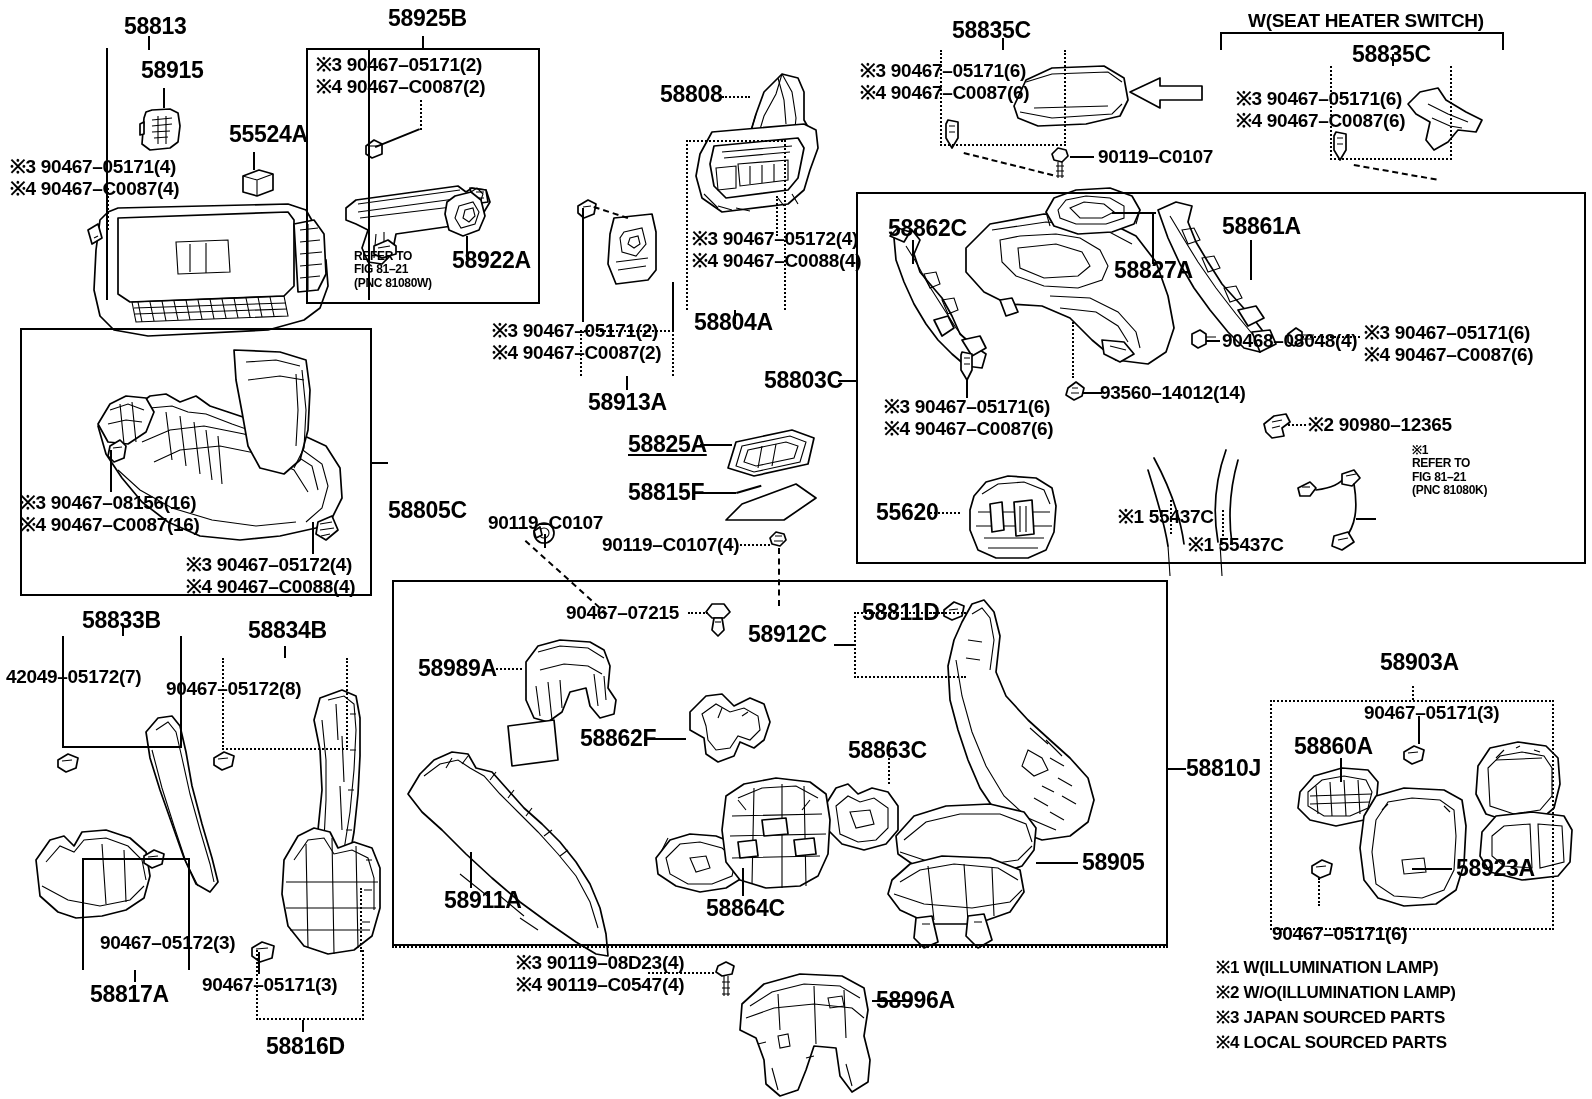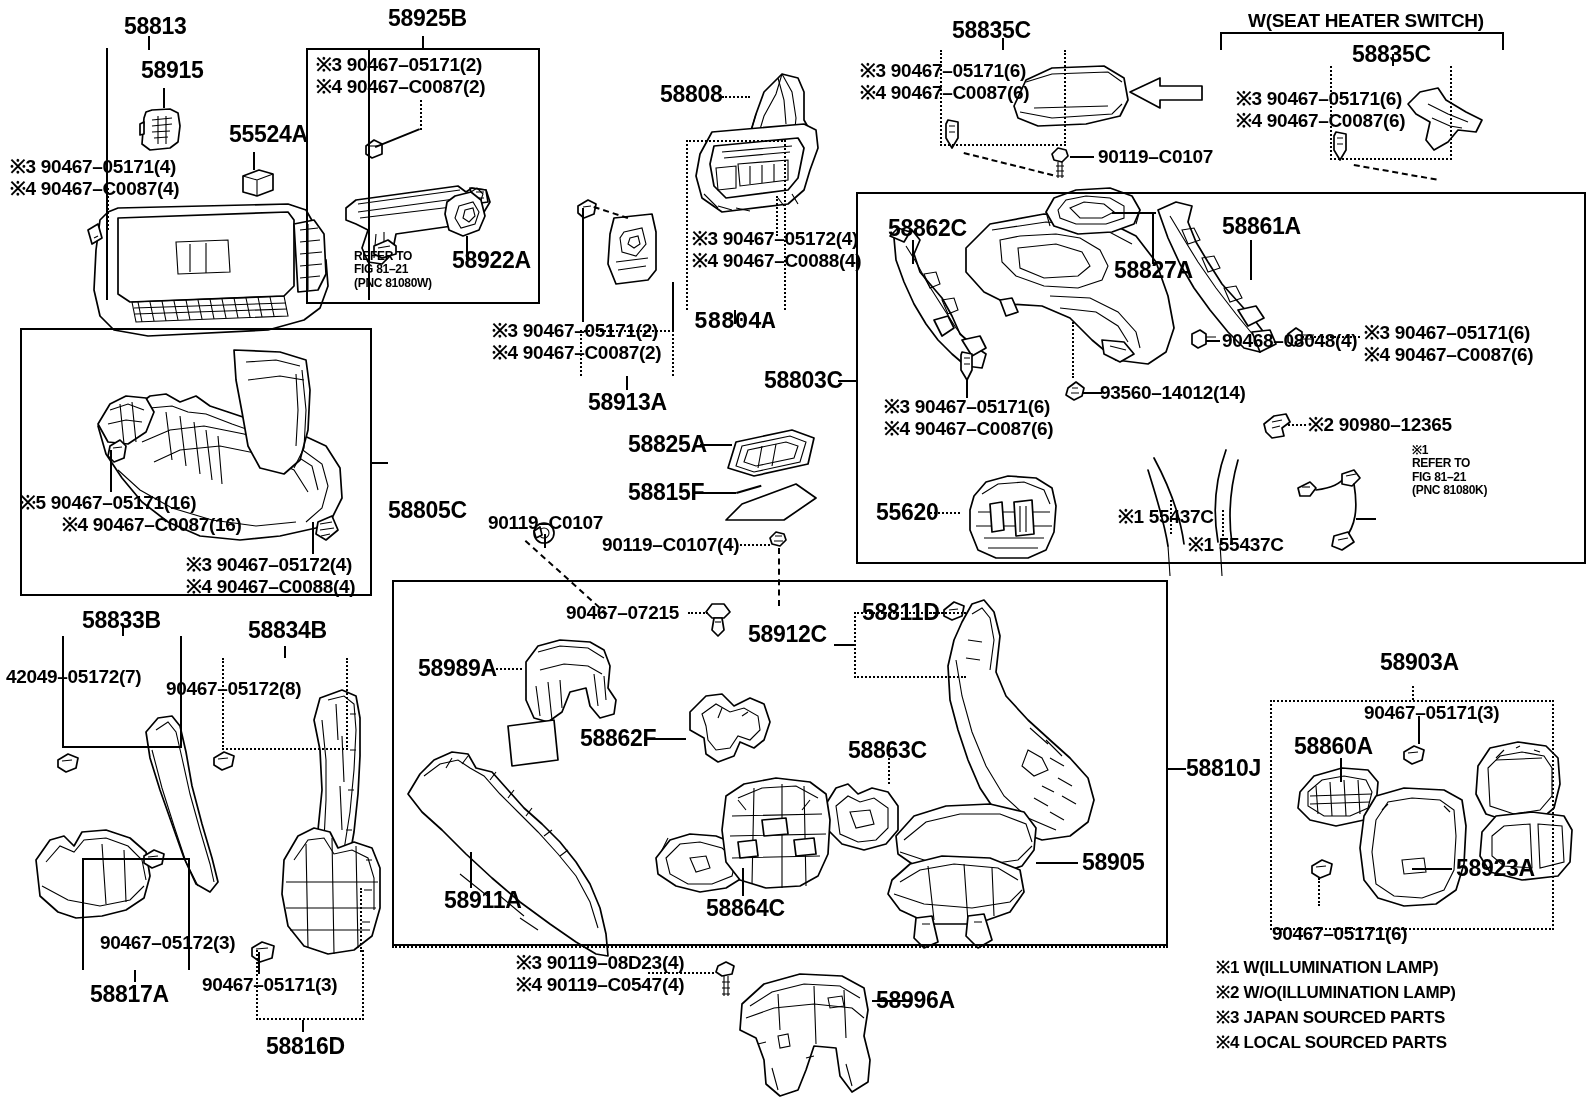"58804A" div.lbl { font-family: Liberation Mono, monospace -> none }
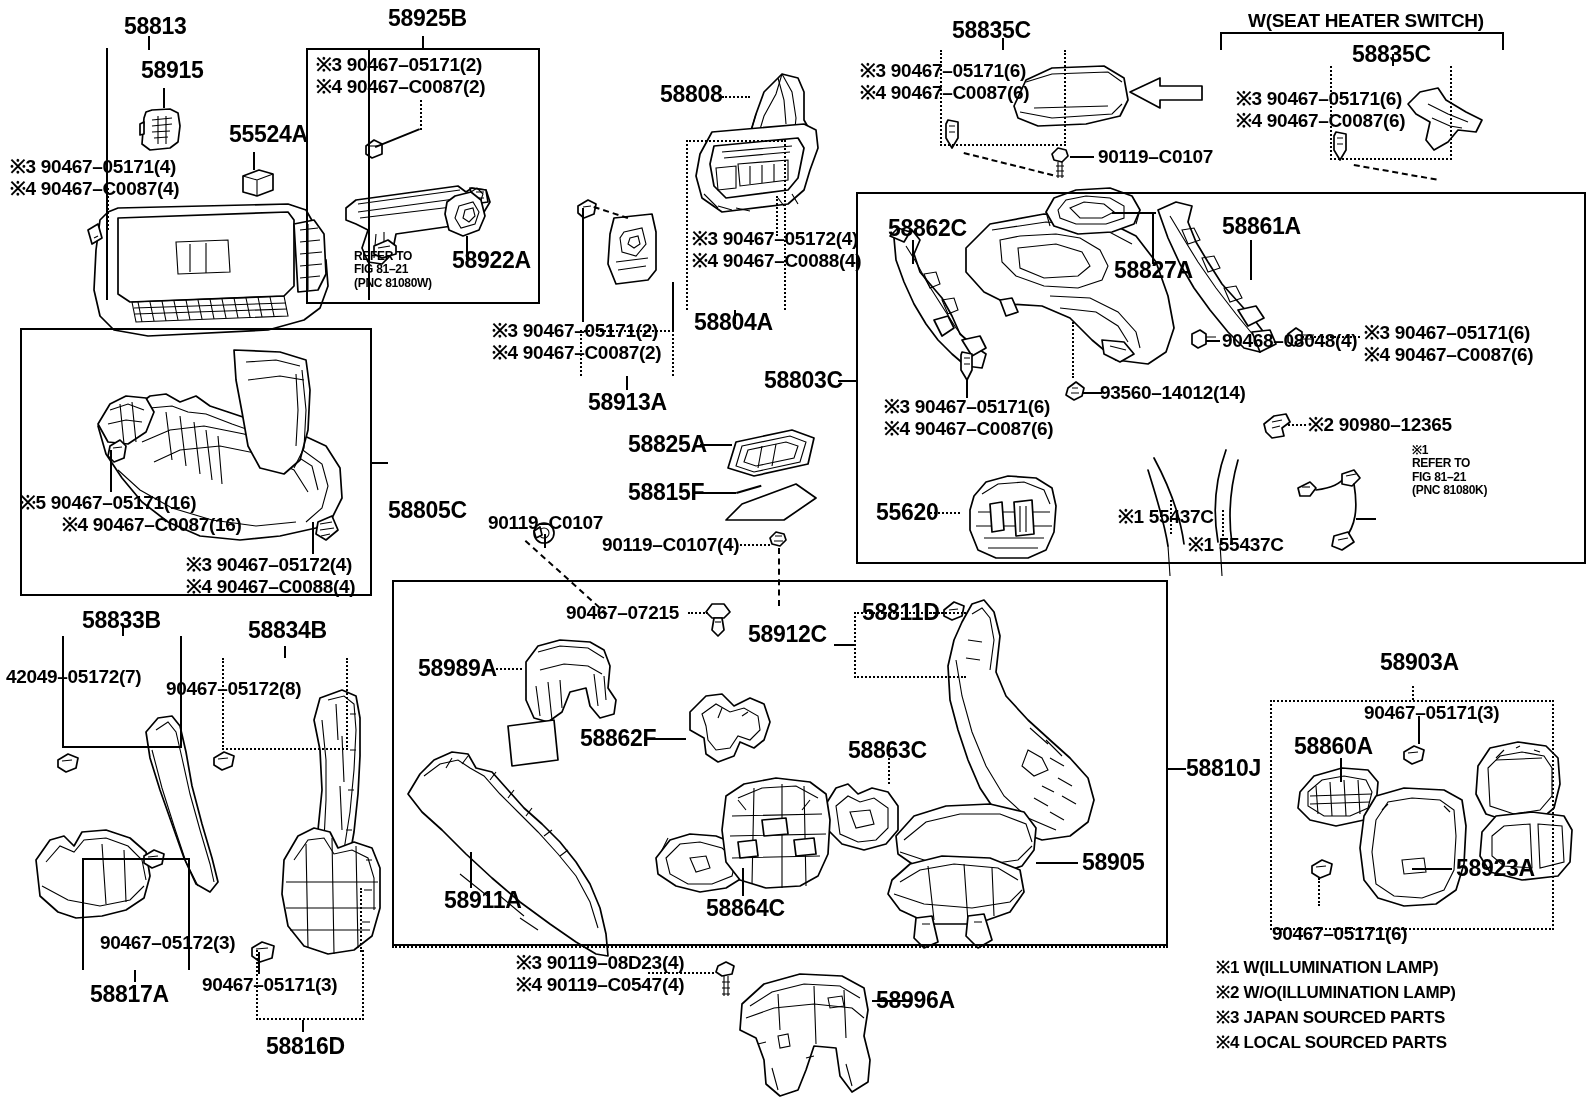"58825A" div.lbl { text-decoration: none -> underline }
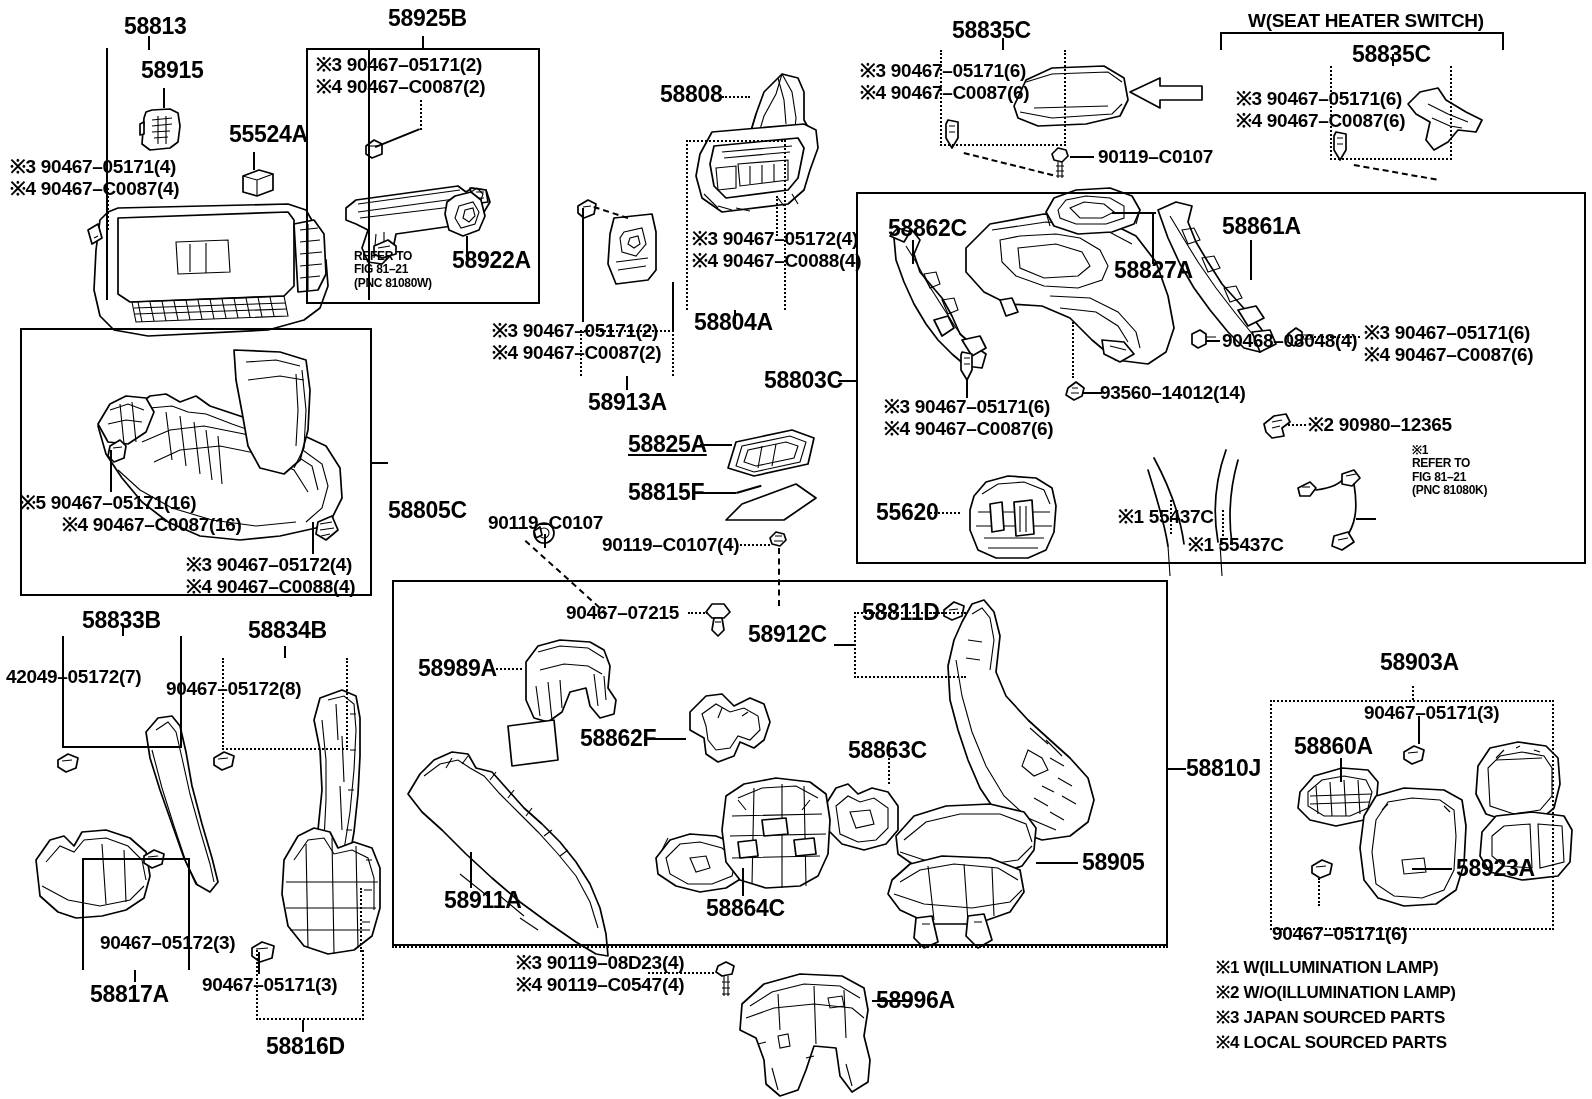"※5 90467–05171(16)" div.lbl { text: 5 90467–05171 -> 3 90467–08156 }
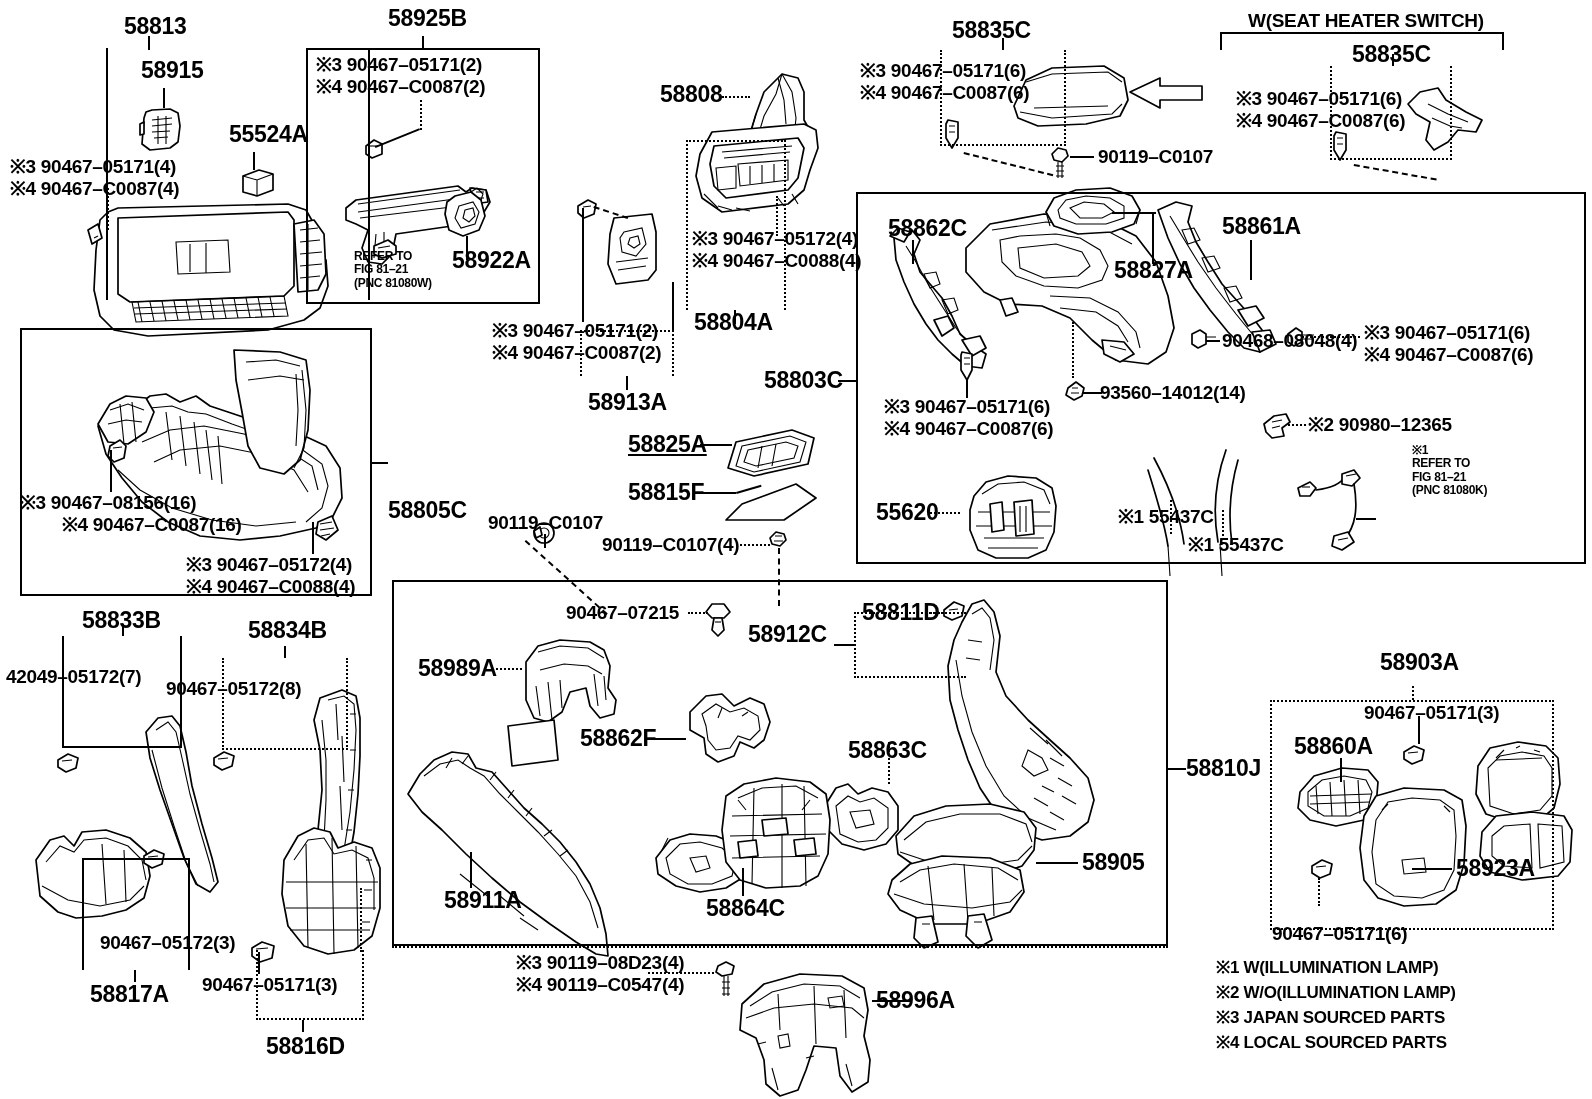"※4 90467–C0087(16)" div.lbl { padding-left: 42px -> none }
